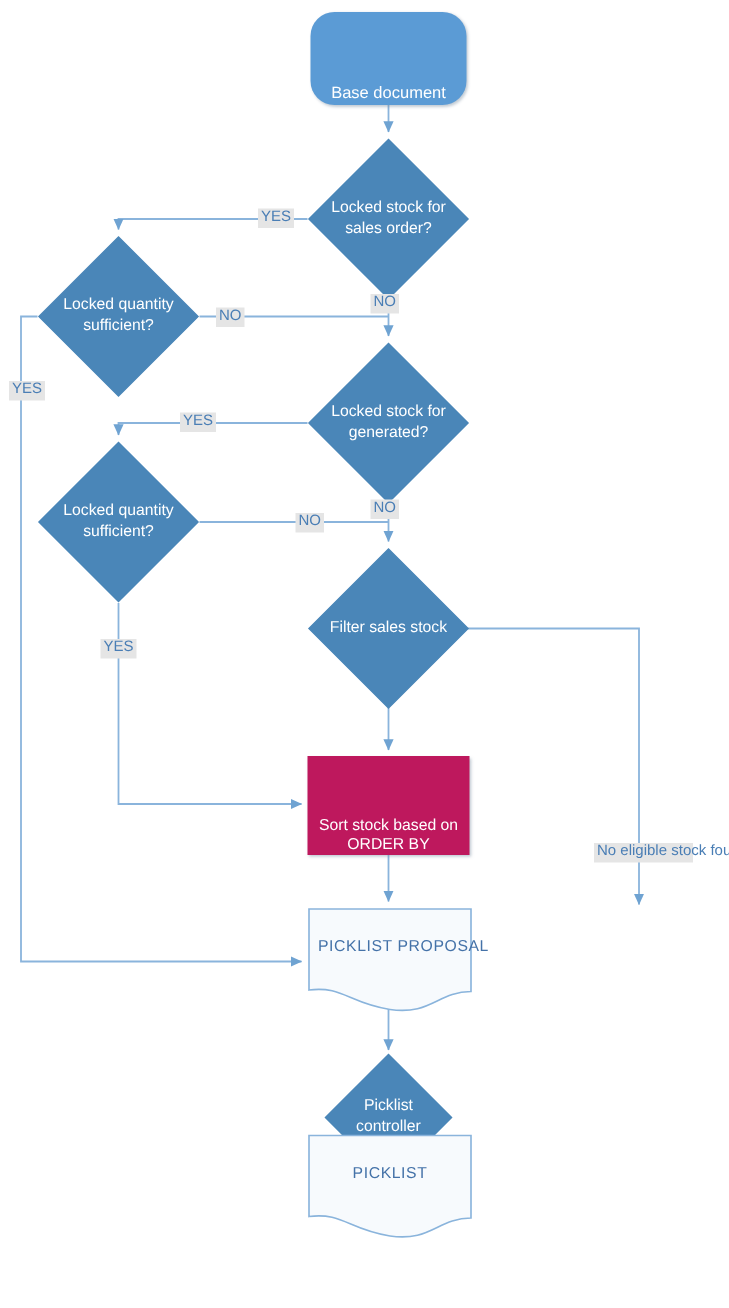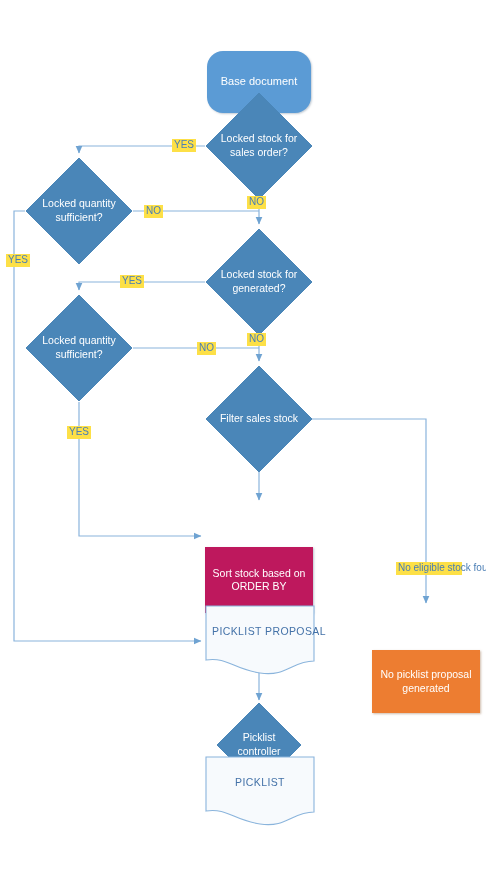"Base document" .node { align-items: center -> flex-end; margin-top: 43px -> none }
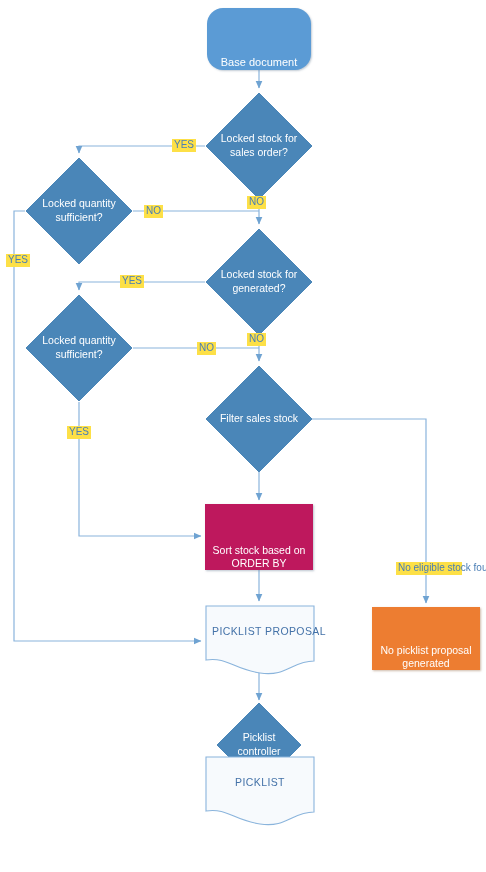"YES" .edge-label { background: #fde047 -> #e5e5e5 }
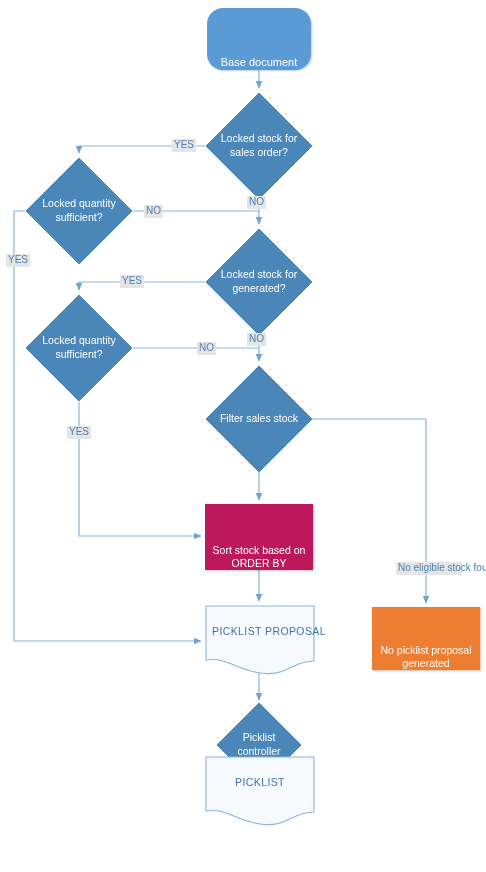"No picklist proposal generated" div.node { html: <div> <span>No picklist proposal generated</span> </div> -> none }
